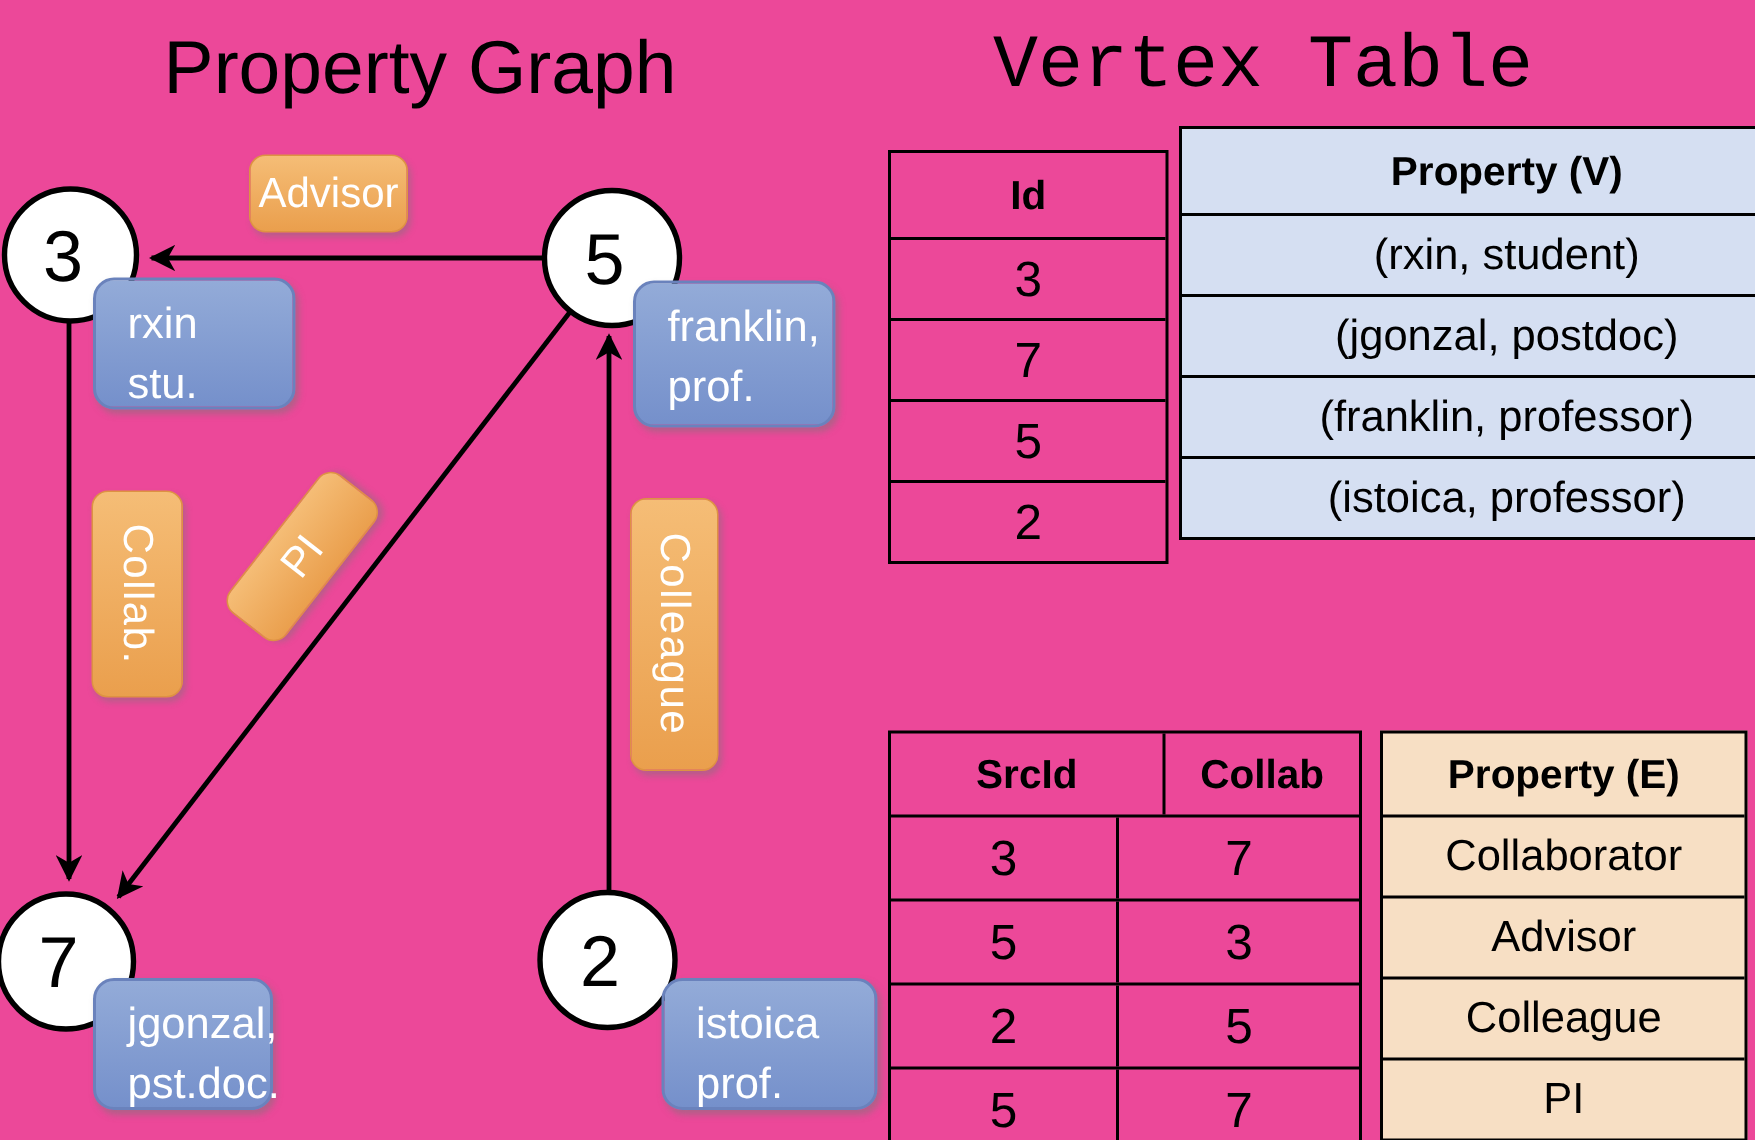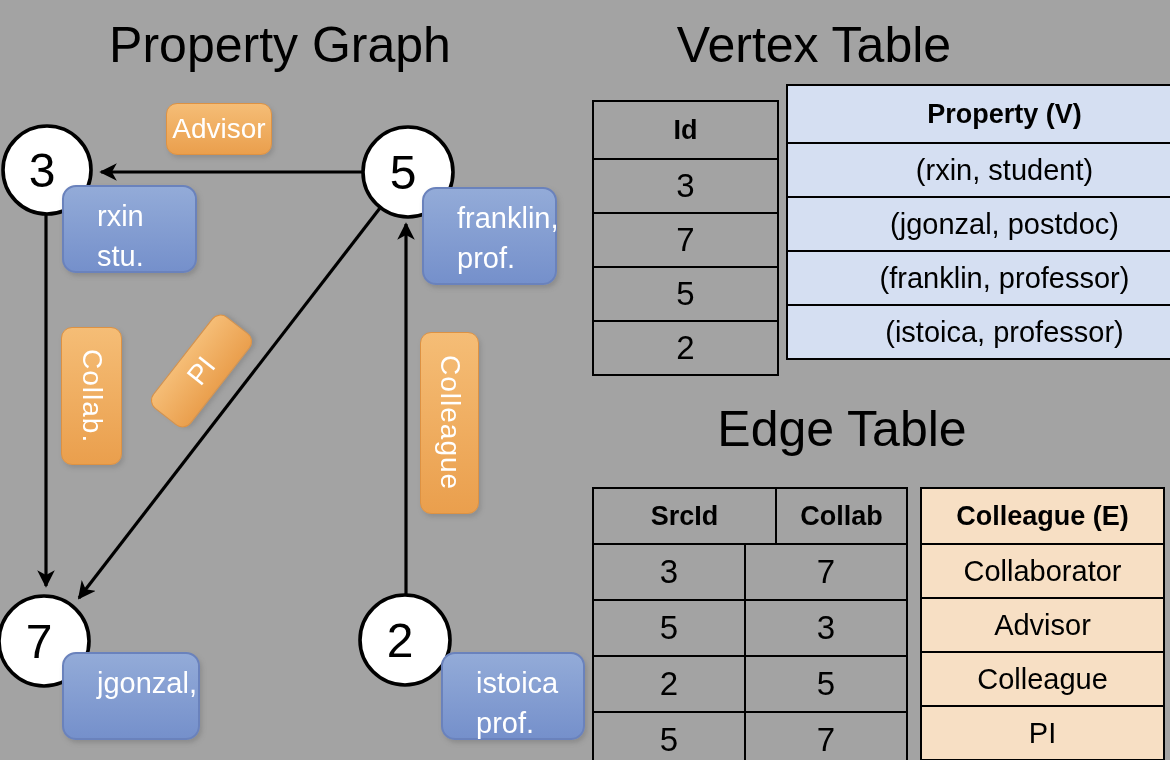"Property Graph" #slide { background: #a3a3a3 -> #ec4899 }
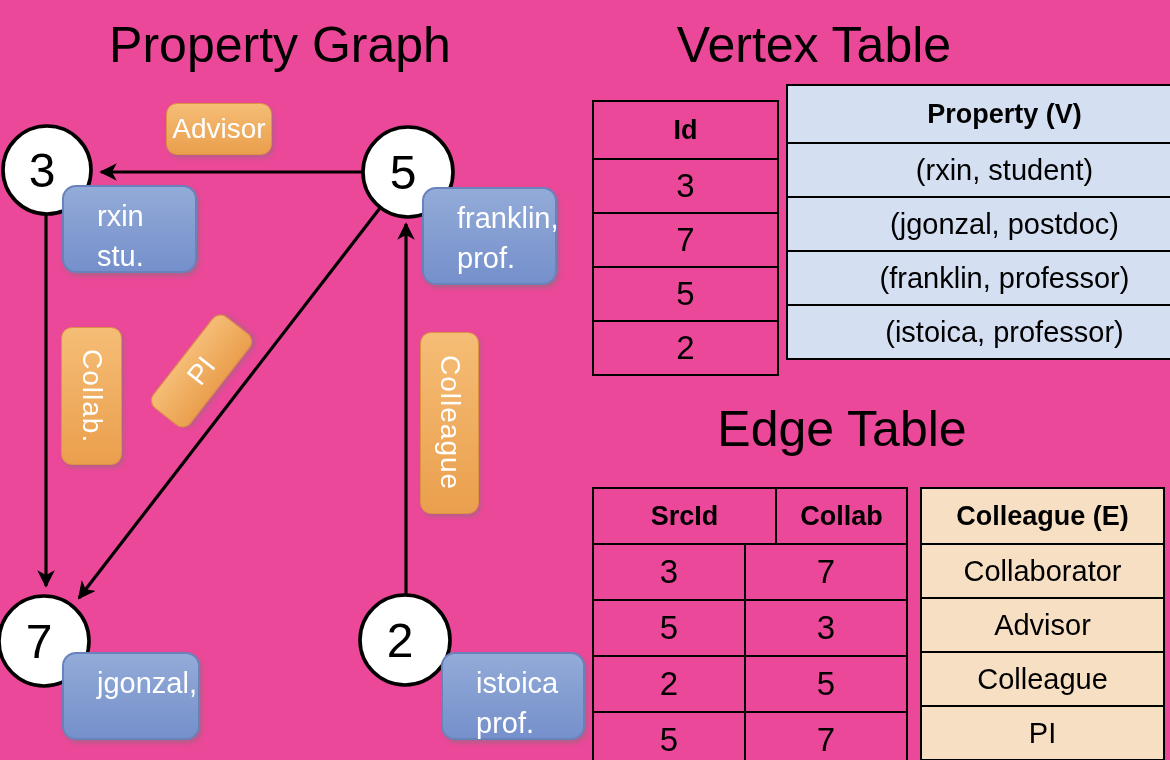"Vertex Table" div.title { font-family: none -> Liberation Mono, monospace; left: 564px -> 592px }
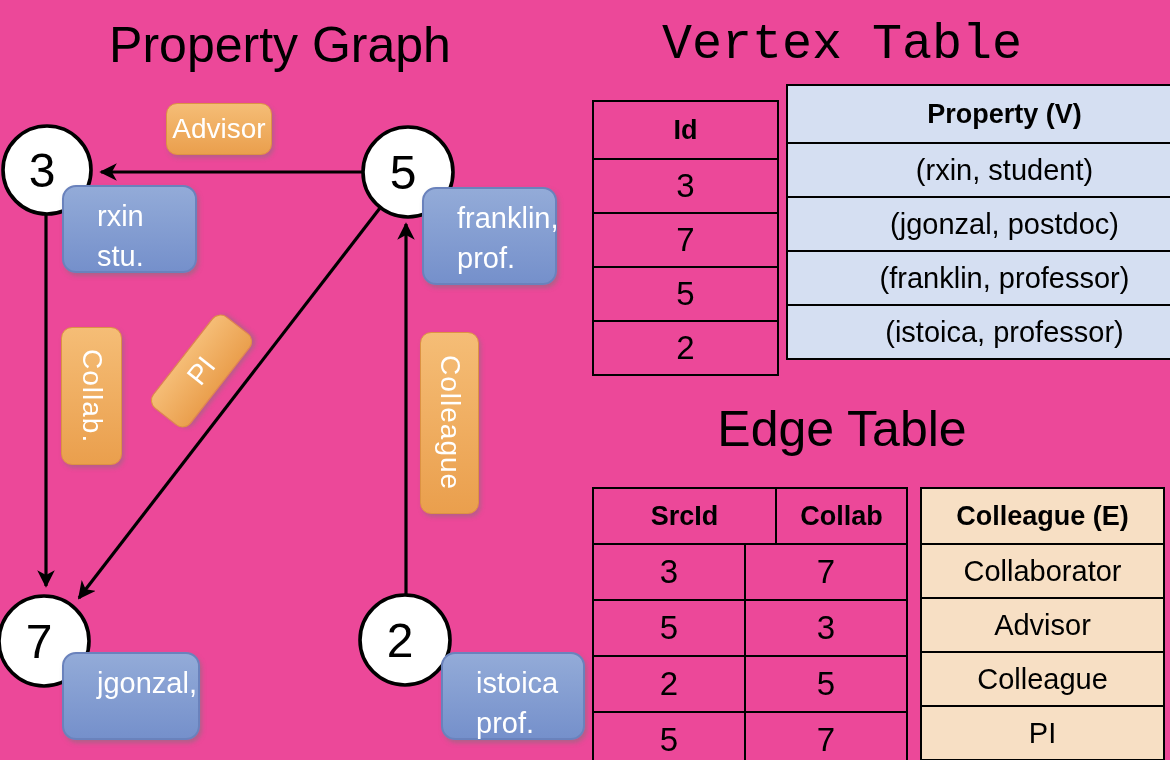"rxin" .vbox div { margin-left: 12px -> none }
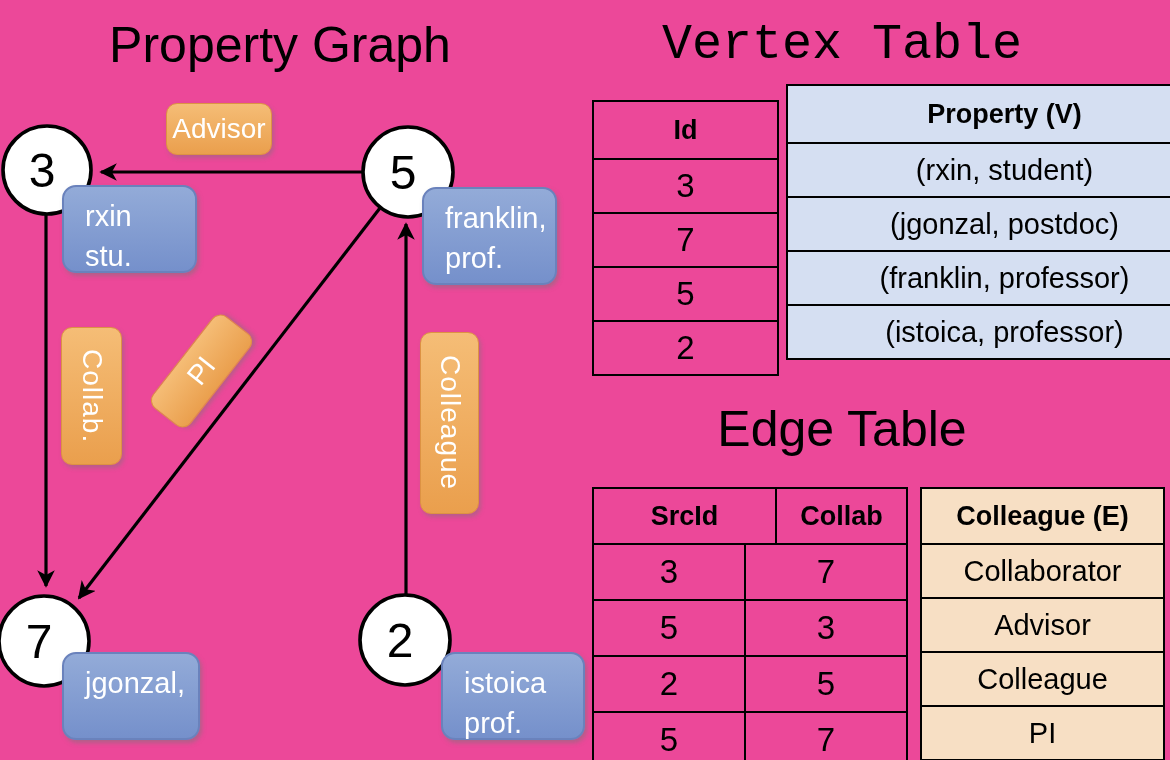"Edge Table" div.title { html: <div>Edge Table</div> -> none }
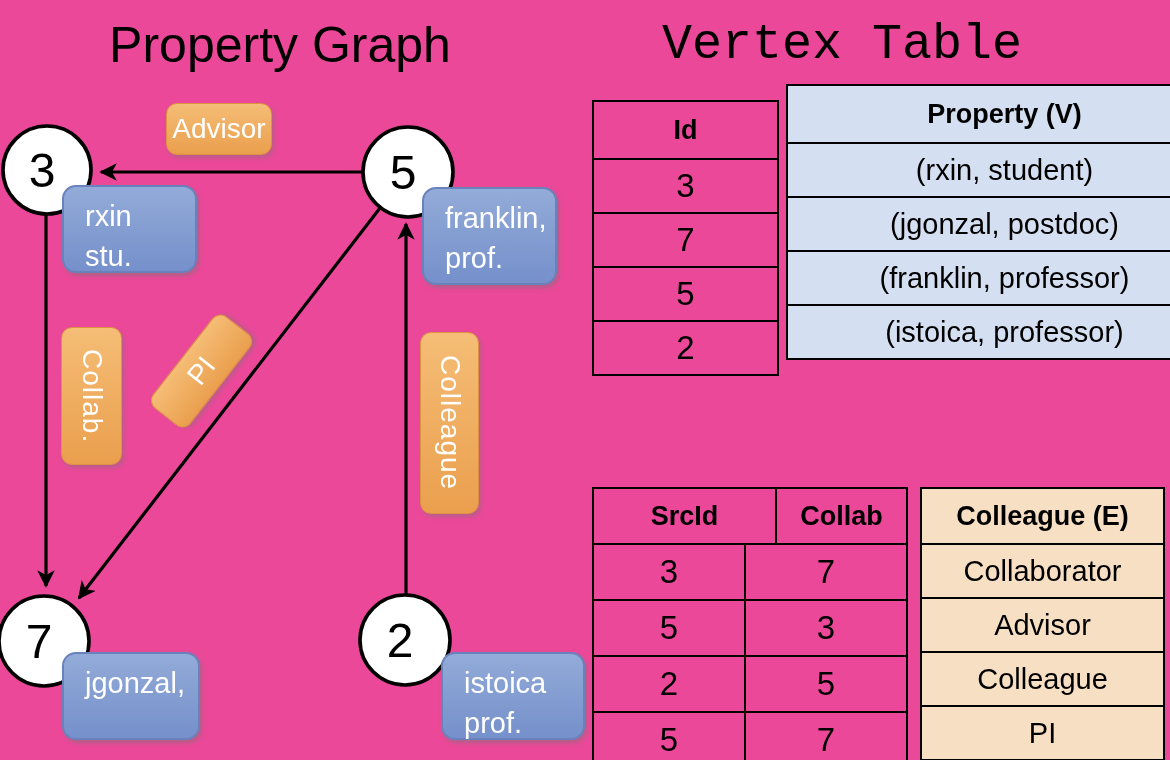"Colleague (E)" div.cell { text: Colleague -> Property }
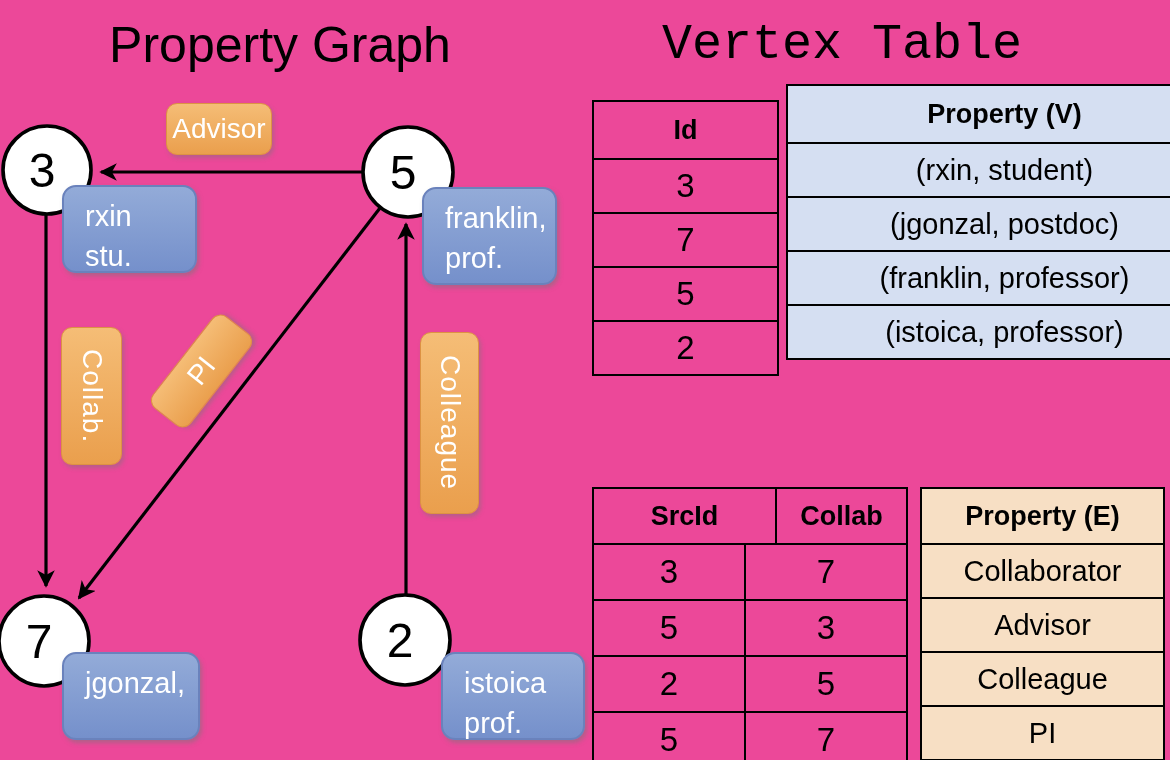"jgonzal," div.vbox { width: 138px -> 120px }
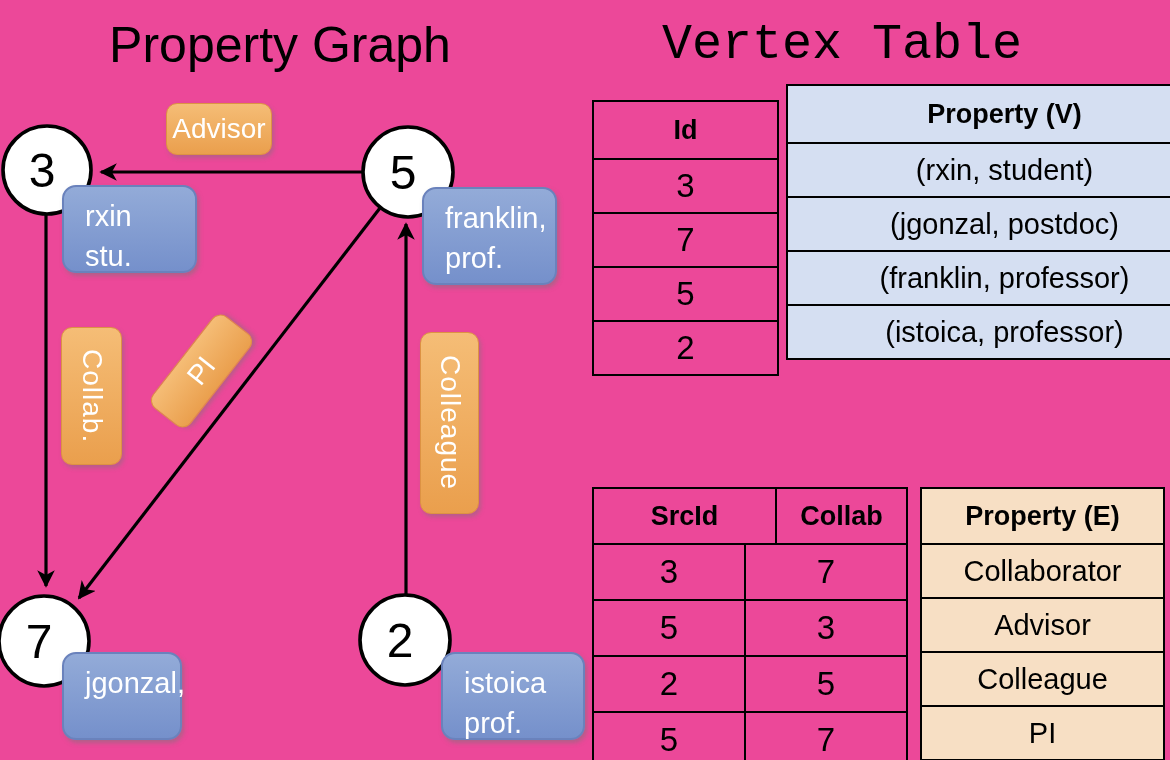"pst.doc." div { html: none -> <div>pst.doc.</div> }
